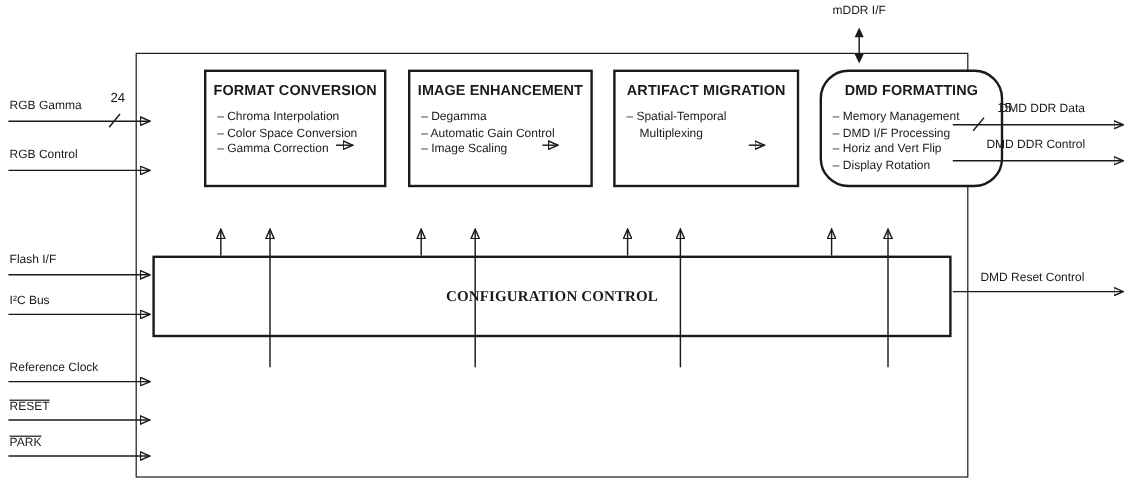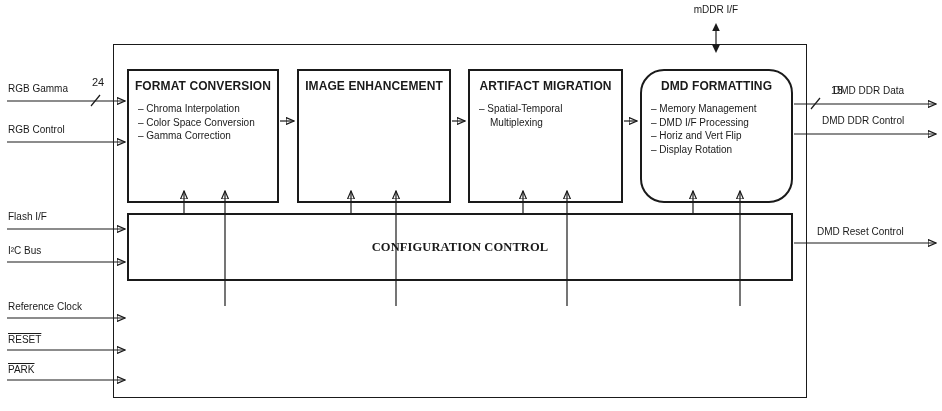"FORMAT CONVERSION" .block { height: 134px -> 98px; margin-left: none -> 43px; top: 69px -> 58px }
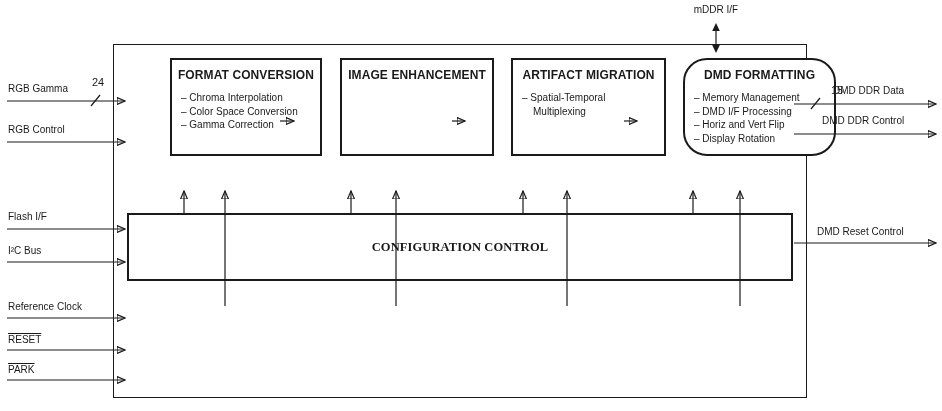"– Degamma" div.block-items { html: none -> <div> <div>– Degamma</div> <div>– Automatic Gain Control</div> <div>– Image Scaling</div> </div> }
